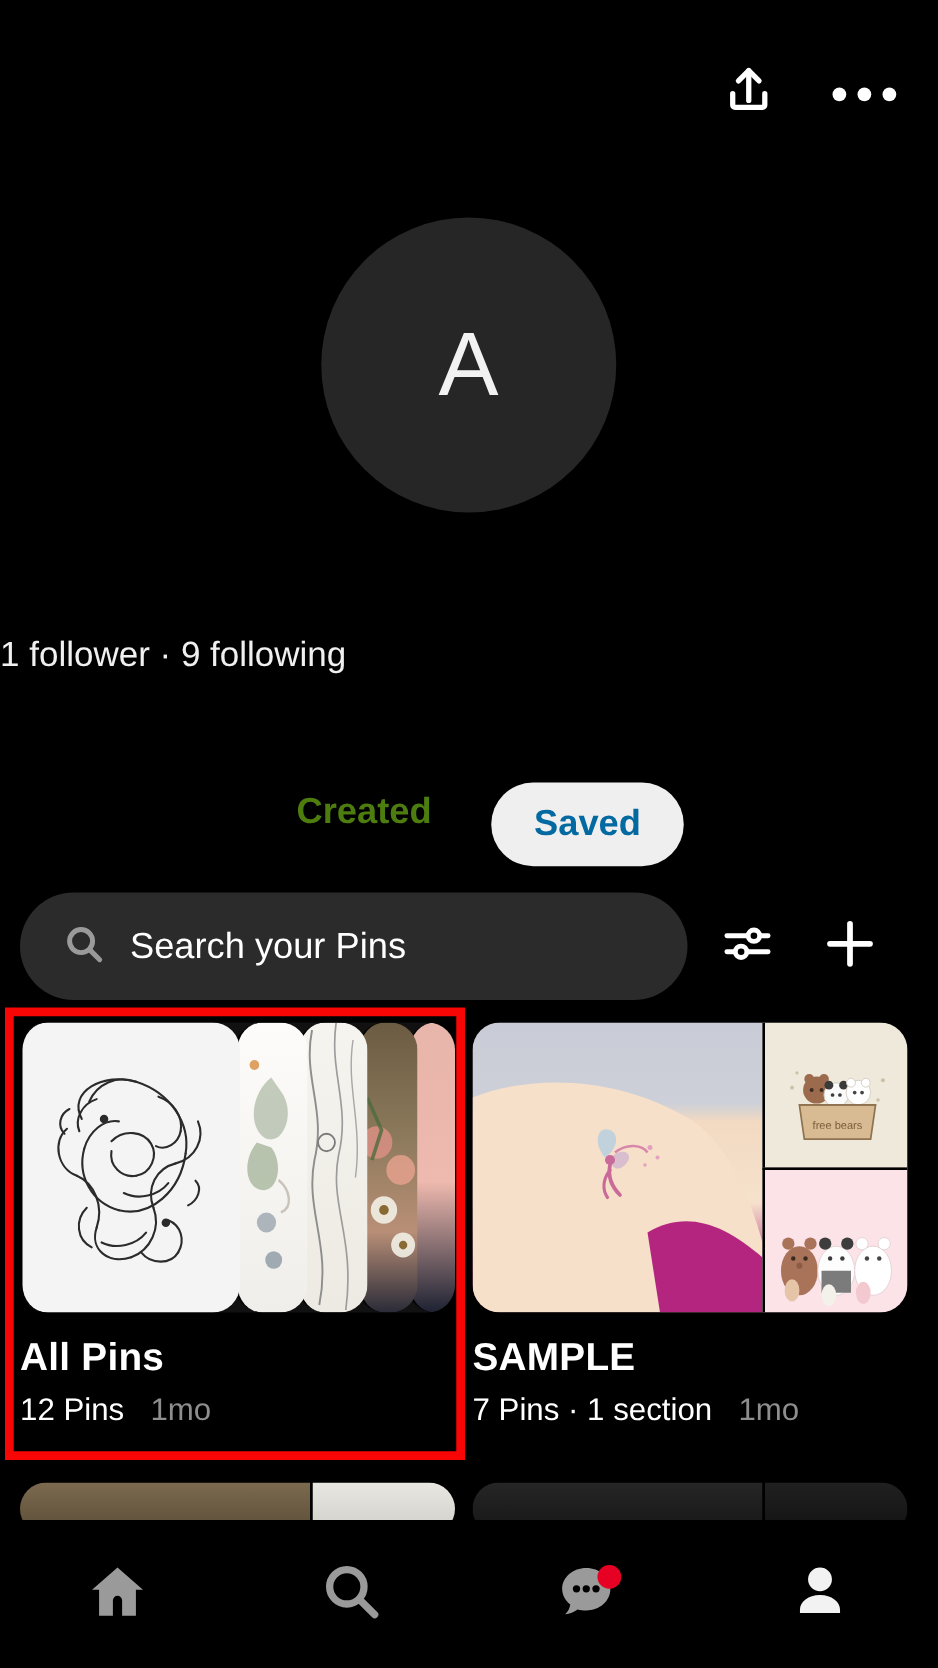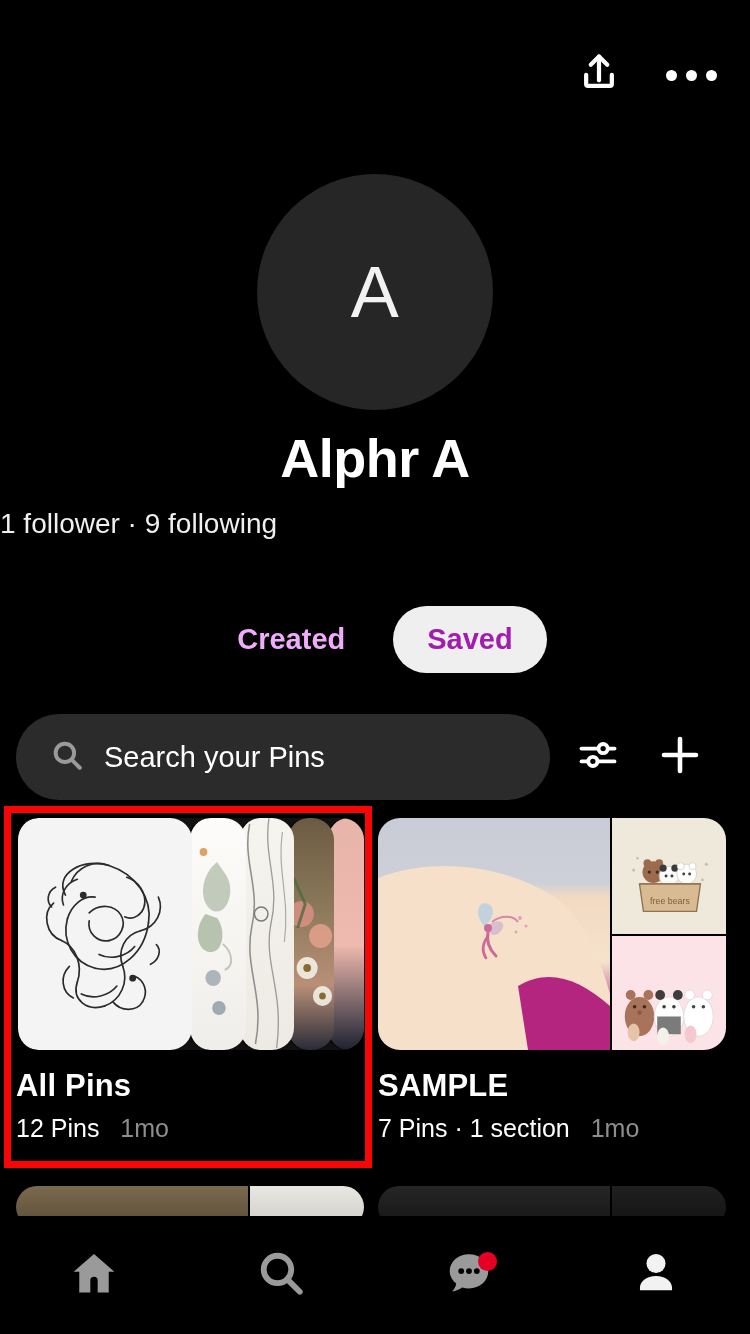"Alphr A" div.pname { html: <div>Alphr A</div> -> none }
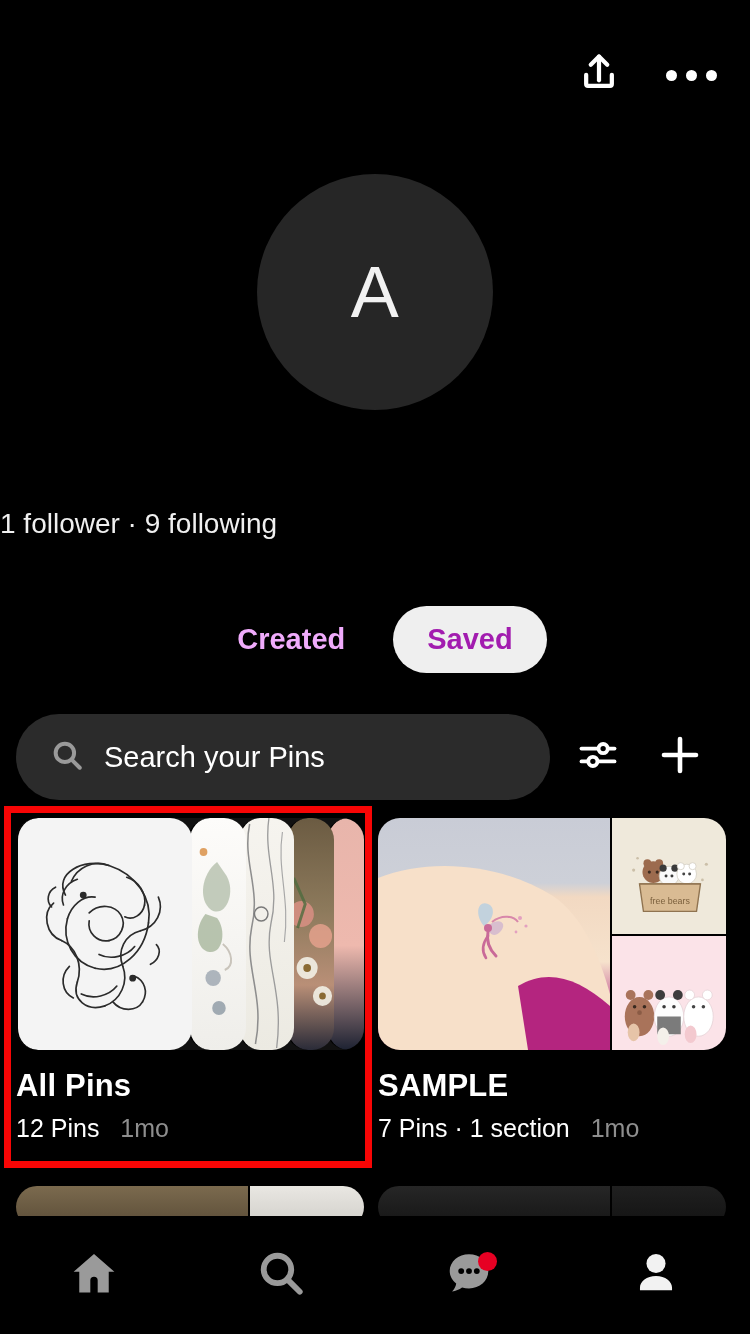"Created" .tab { color: #f0abfc -> #4d7c0f }
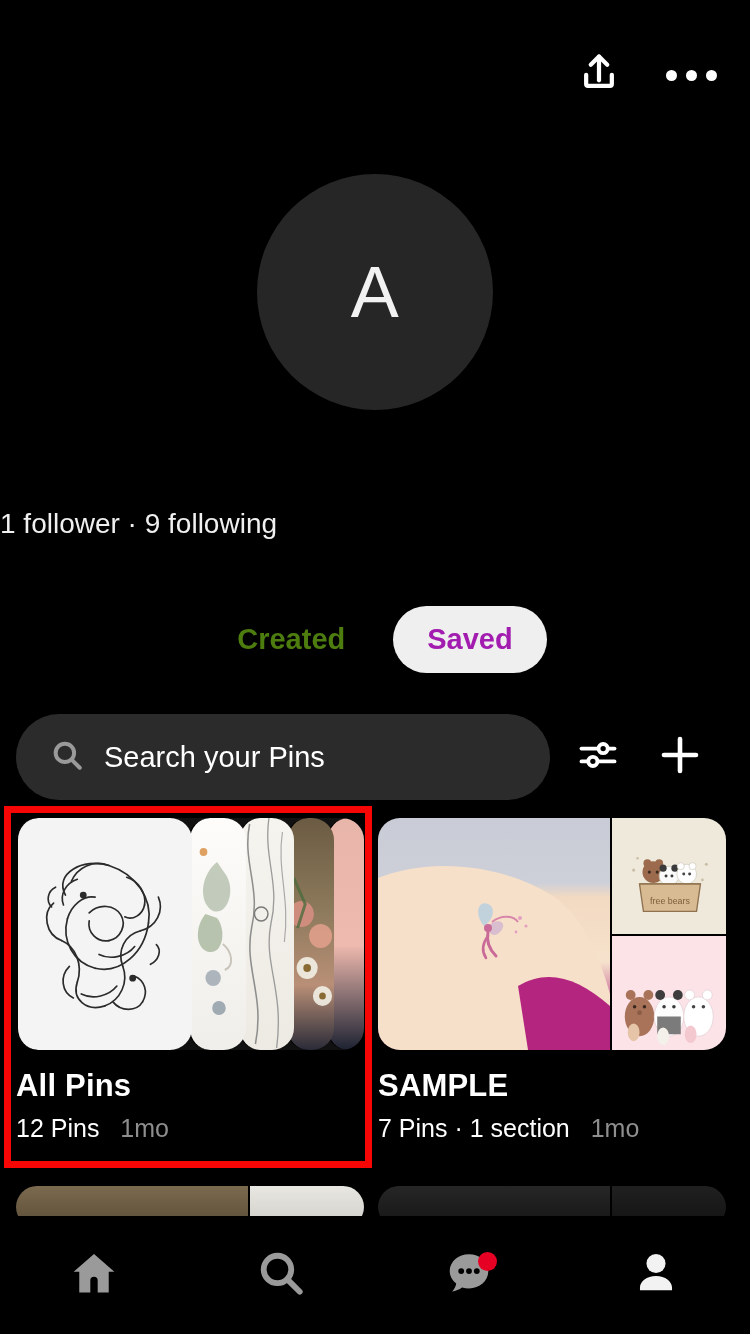"Saved" .tab.active { color: #a21caf -> #0369a1; margin-top: none -> 20px }
